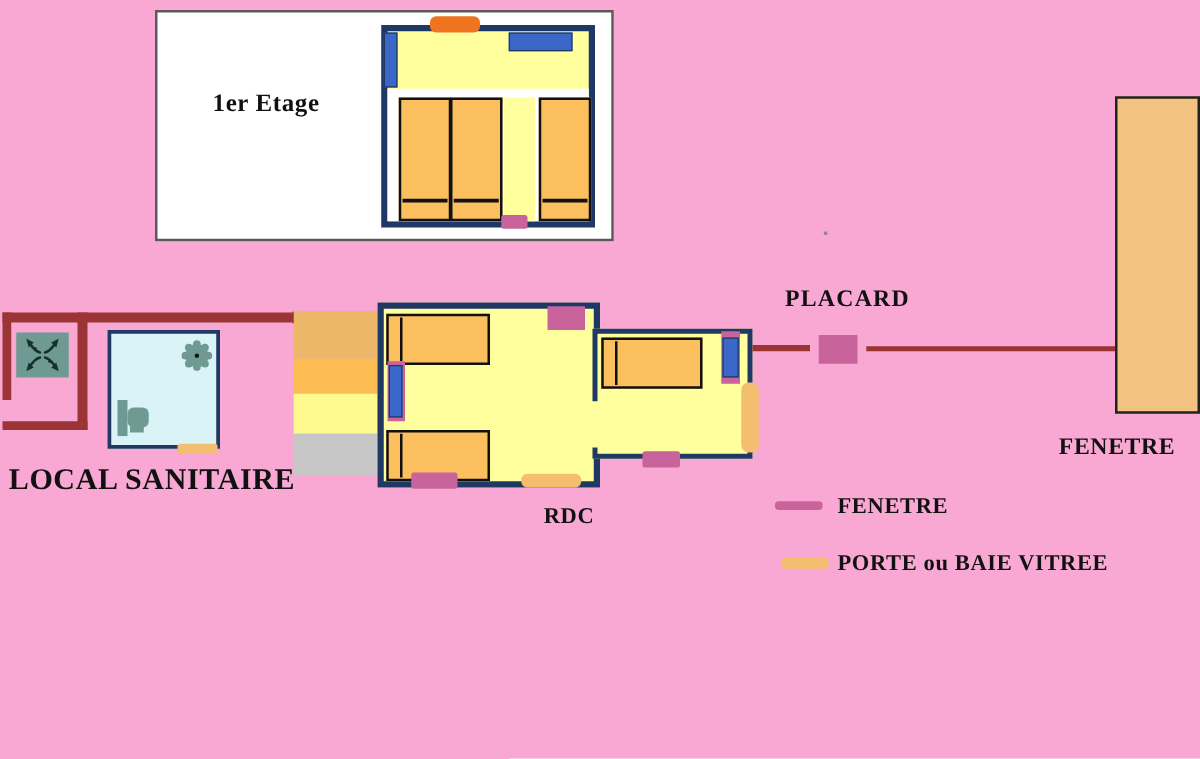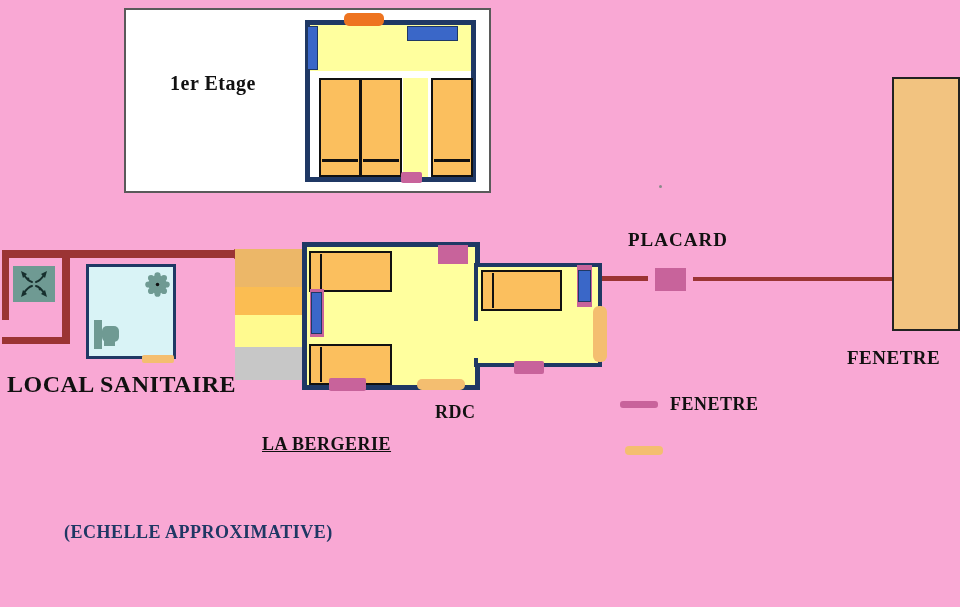"LA BERGERIE" div.lbl { html: <div>LA BERGERIE</div> -> none }
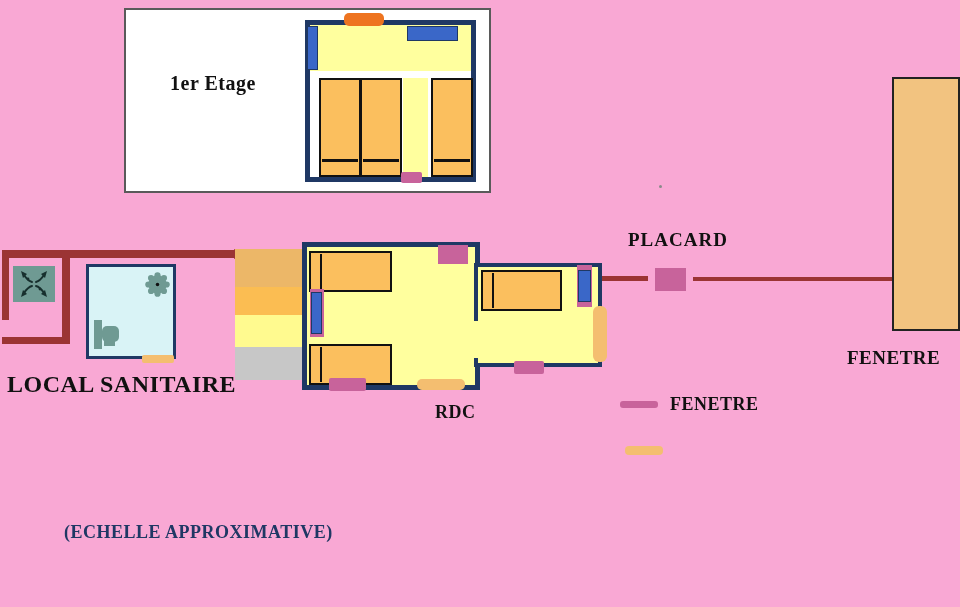"PORTE ou BAIE VITREE" span.txt { html: none -> <span>PORTE ou BAIE VITREE</span> }
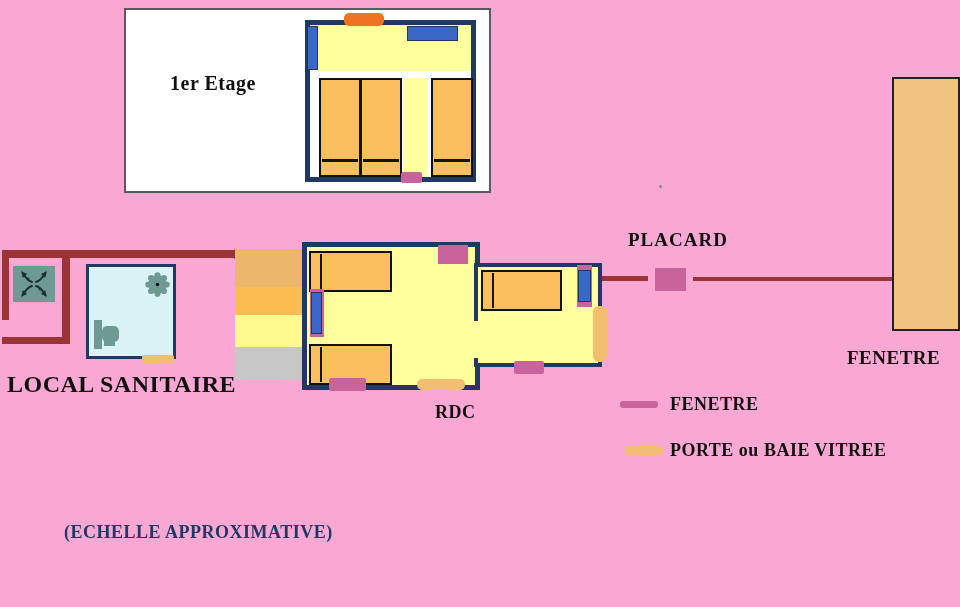"(ECHELLE APPROXIMATIVE)" div.lbl { html: <div>(ECHELLE APPROXIMATIVE)</div> -> none }
